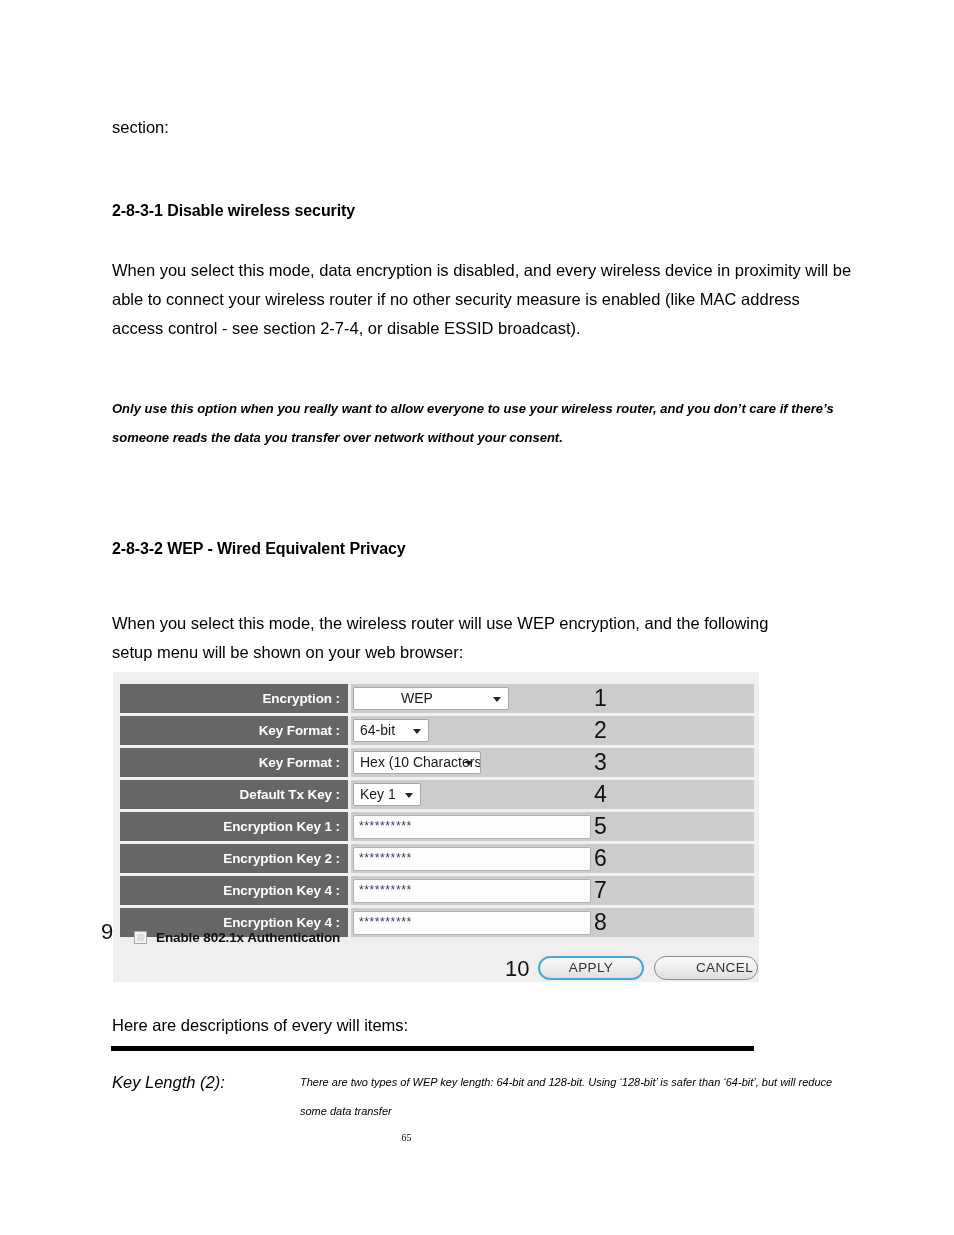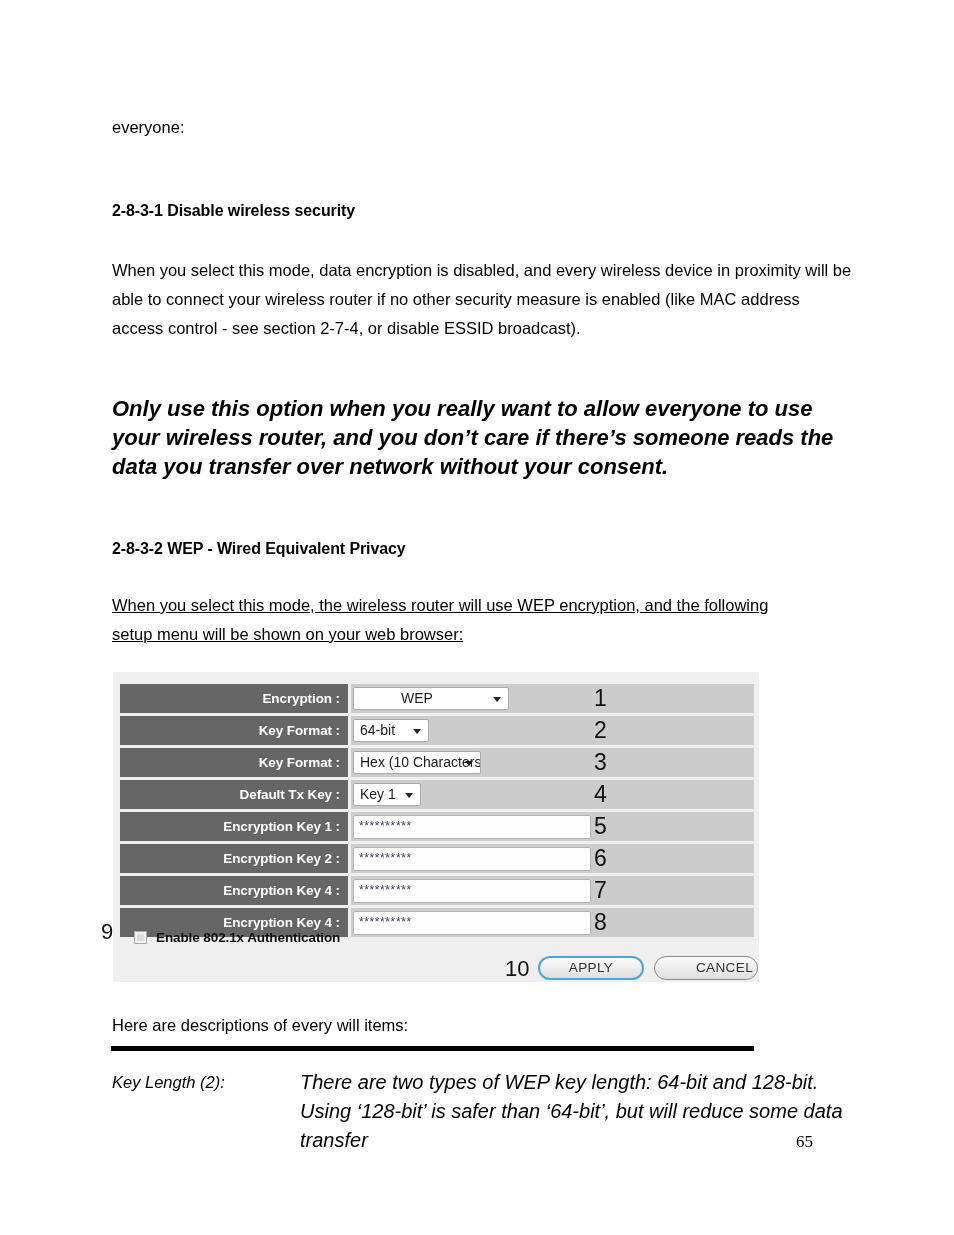"everyone:" div.doc-text { text: everyone -> section }
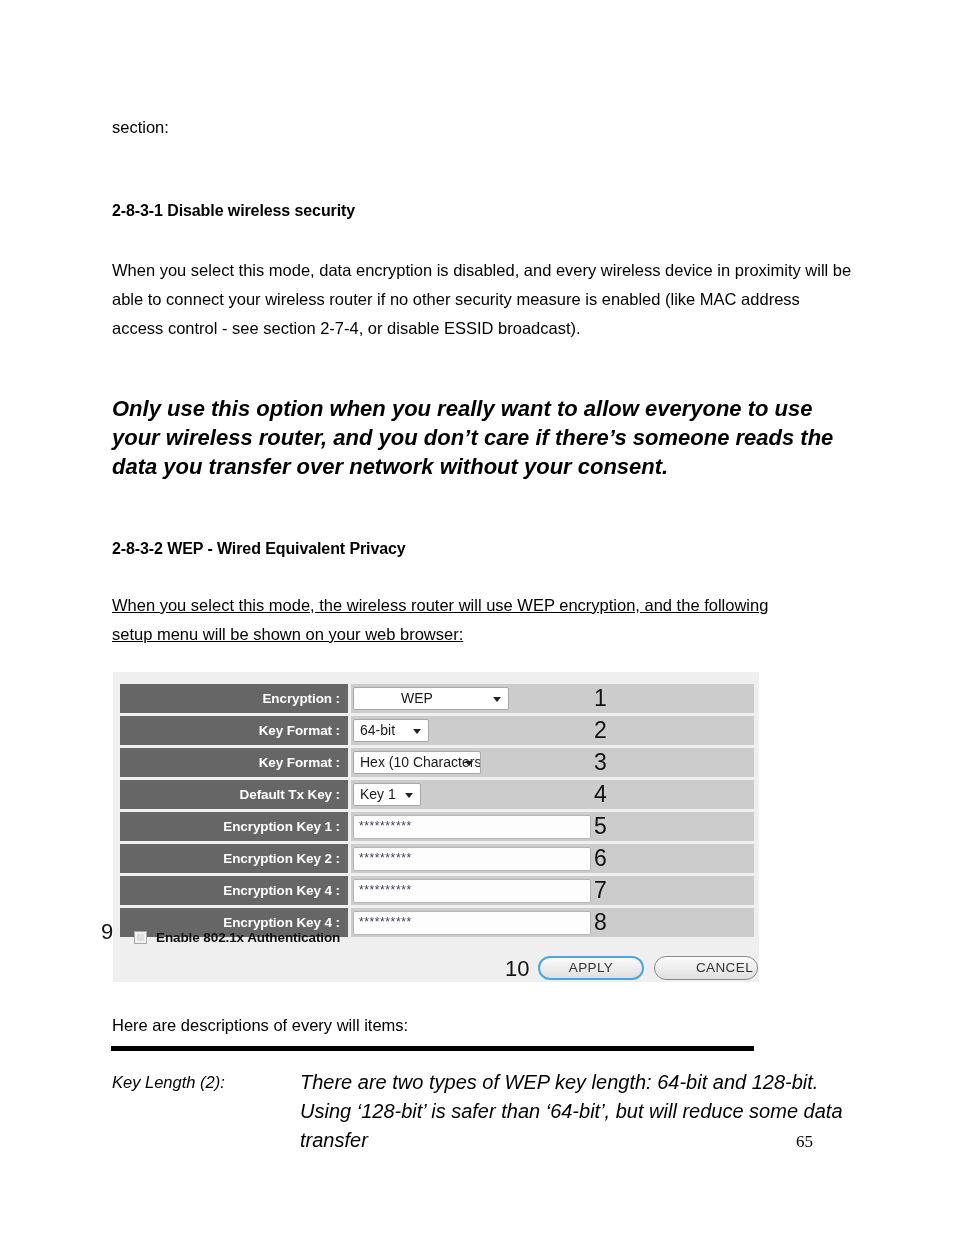"Only use this option when" .emph { font-size: 22px -> 13px }
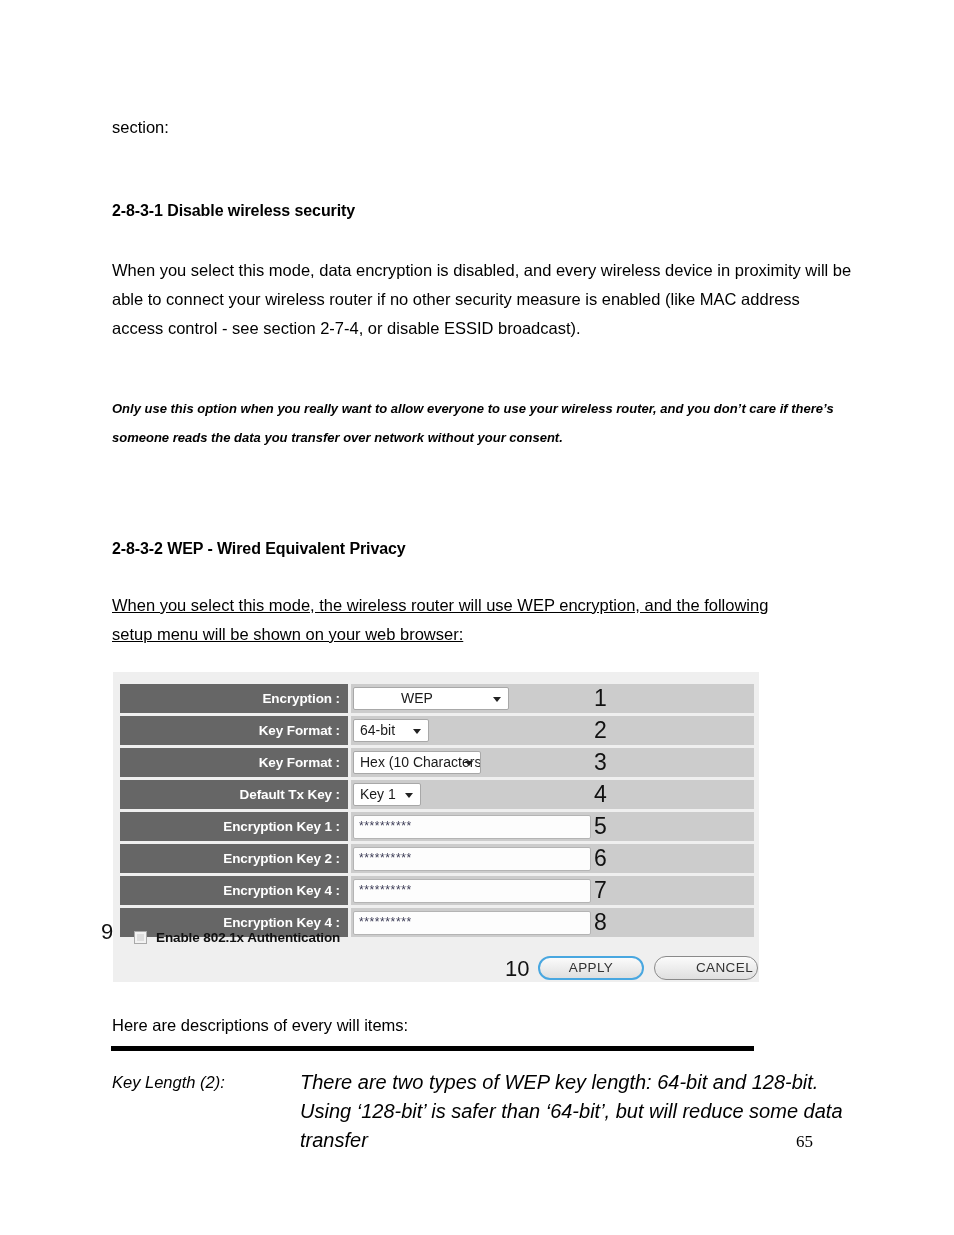"When you select this mode, the" div.doc-text { text-decoration: underline -> none; top: 591px -> 609px }
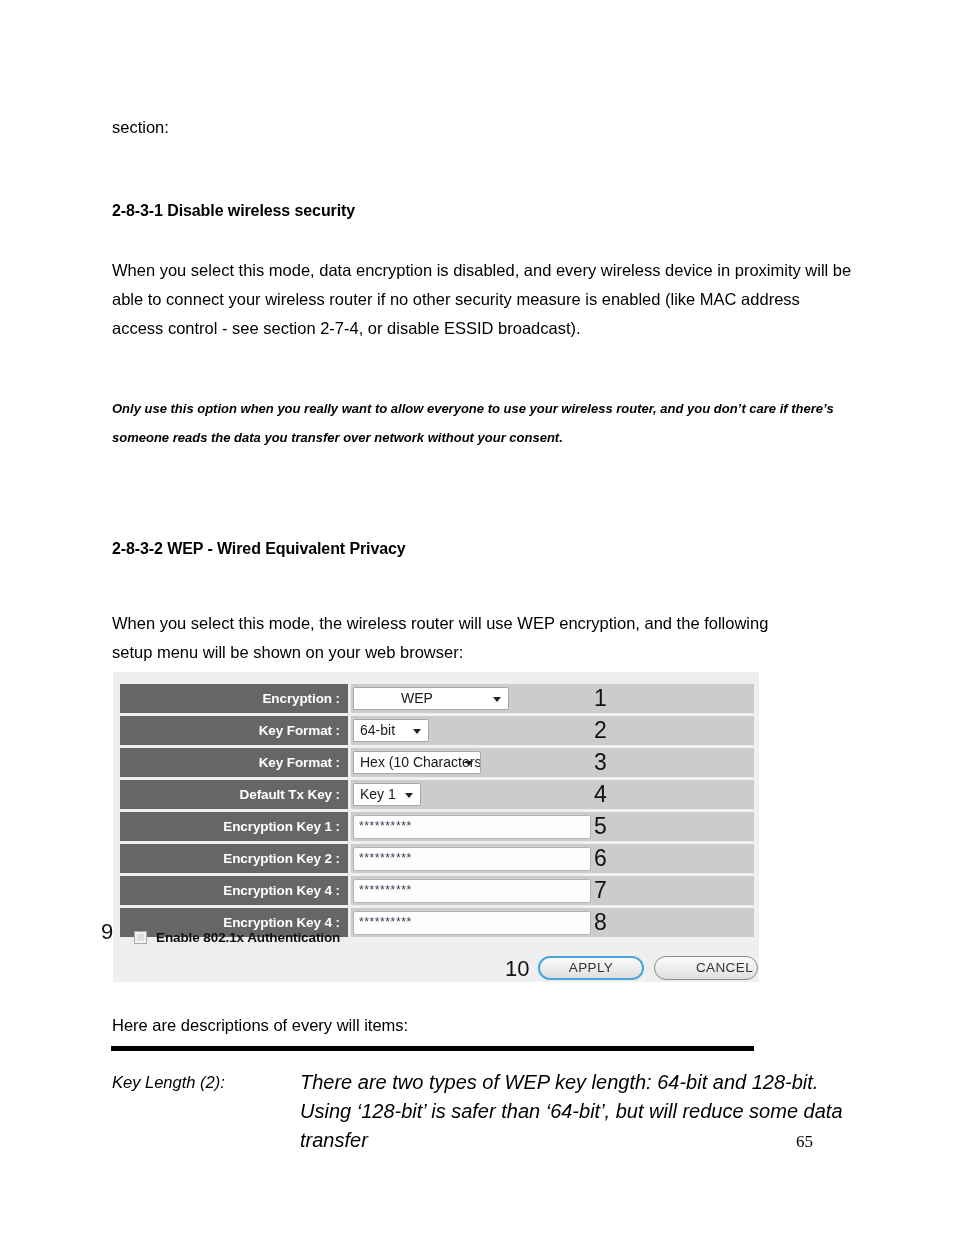"There are two types of" .desc-body { font-size: 20px -> 11px }
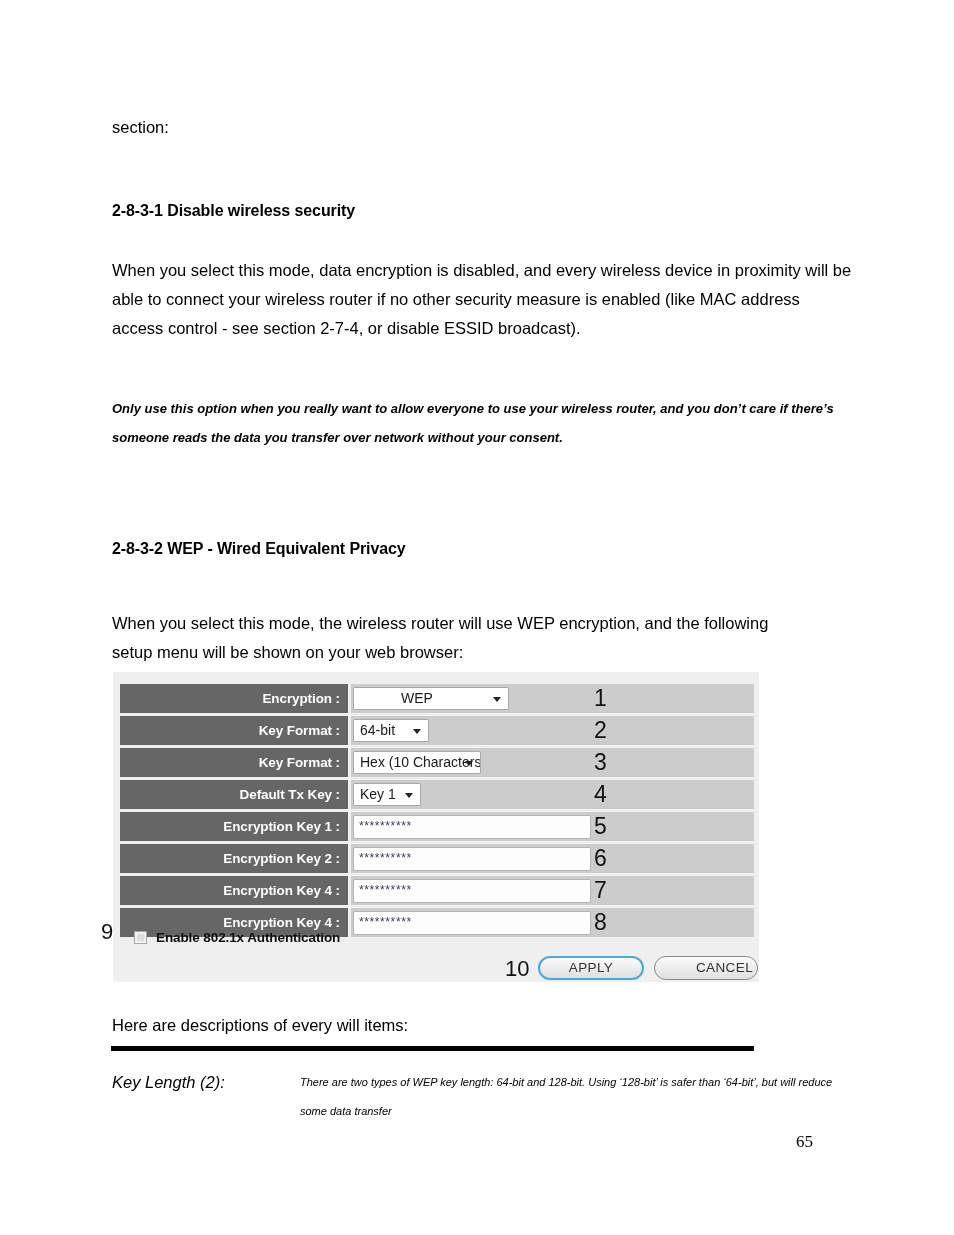"65" .page-num { font-size: 17px -> 10px; text-align: right -> center }
